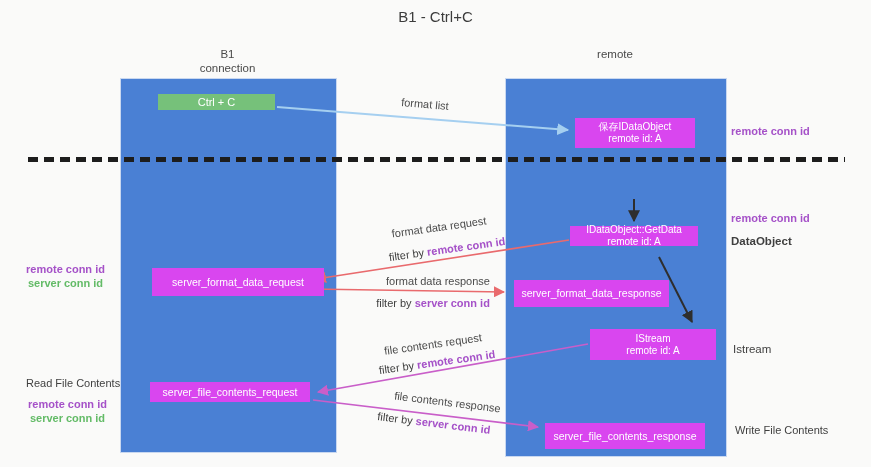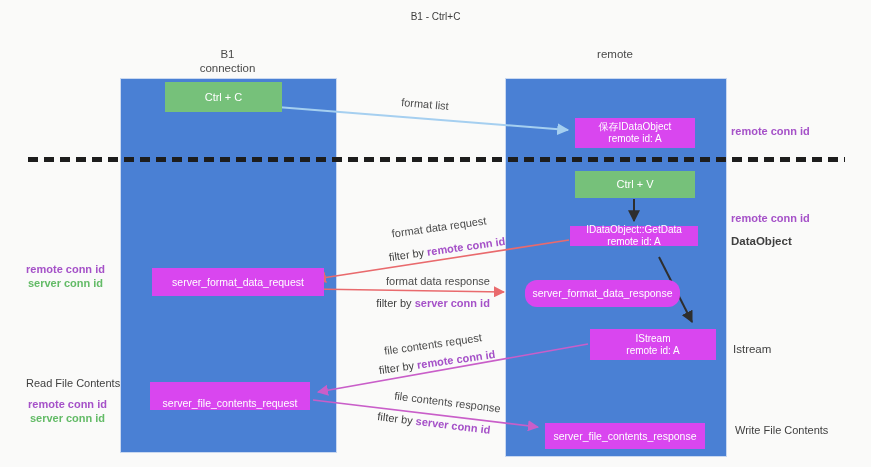"B1 - Ctrl+C" .title { font-size: 10px -> 15px }
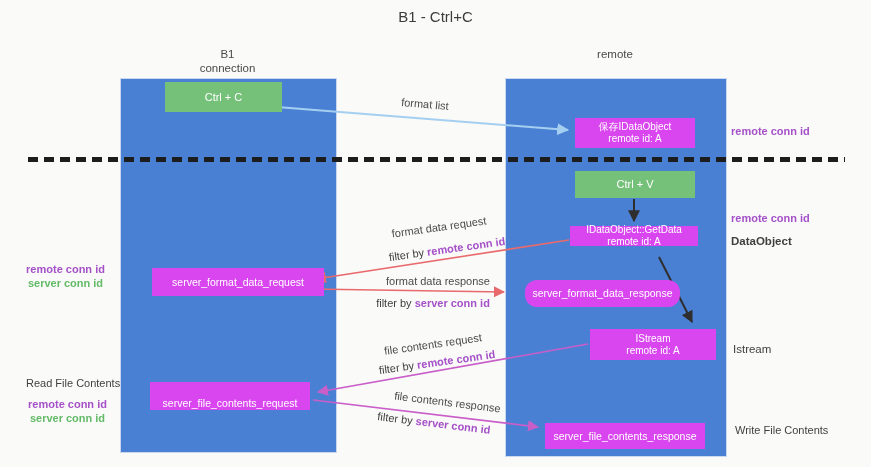"Ctrl + C" div.node { height: 30px -> 16px; margin-left: 7px -> none; top: 82px -> 94px }
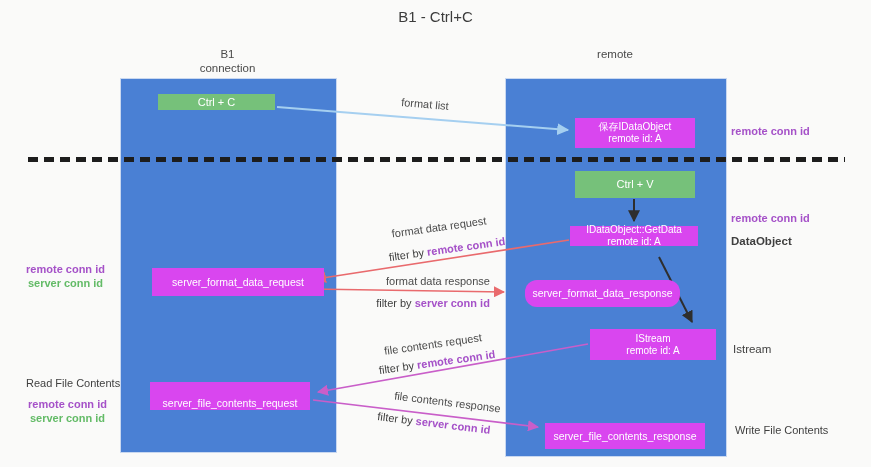"Ctrl + V" div.node { html: <div> <span>Ctrl + V</span> </div> -> none }
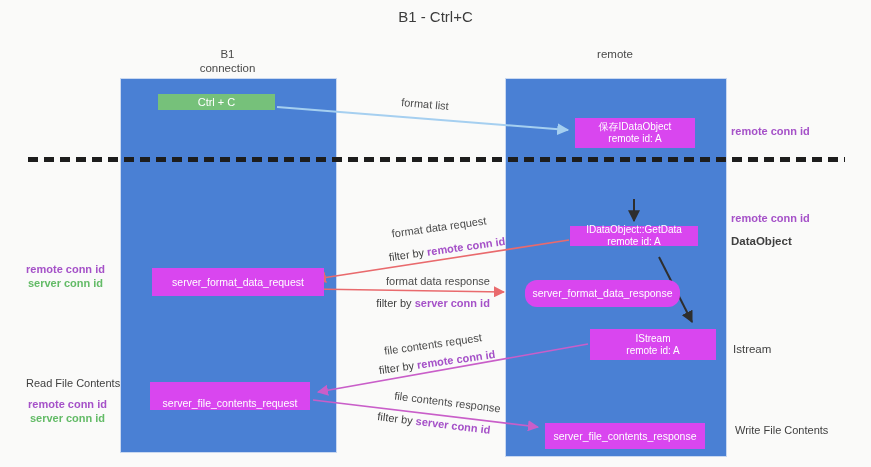"server_format_data_response" div.node { border-radius: 12px -> none; left: 525px -> 514px }
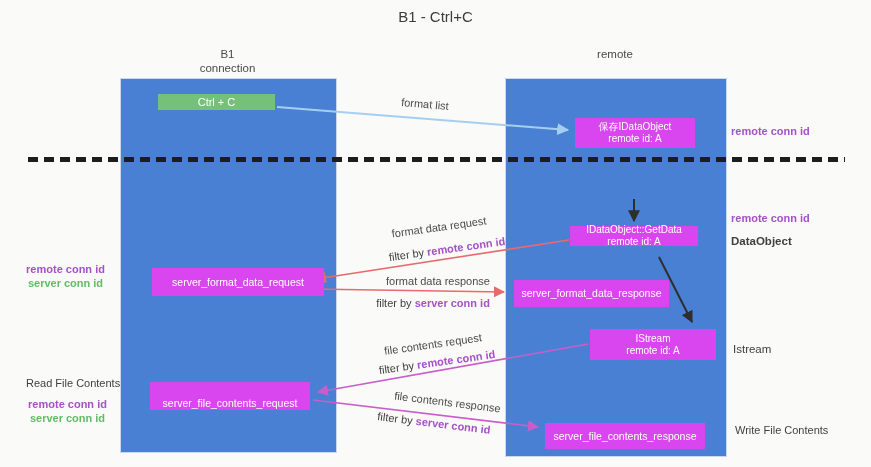"server_file_contents_request" div.node { height: 28px -> 20px; justify-content: flex-end -> none }
